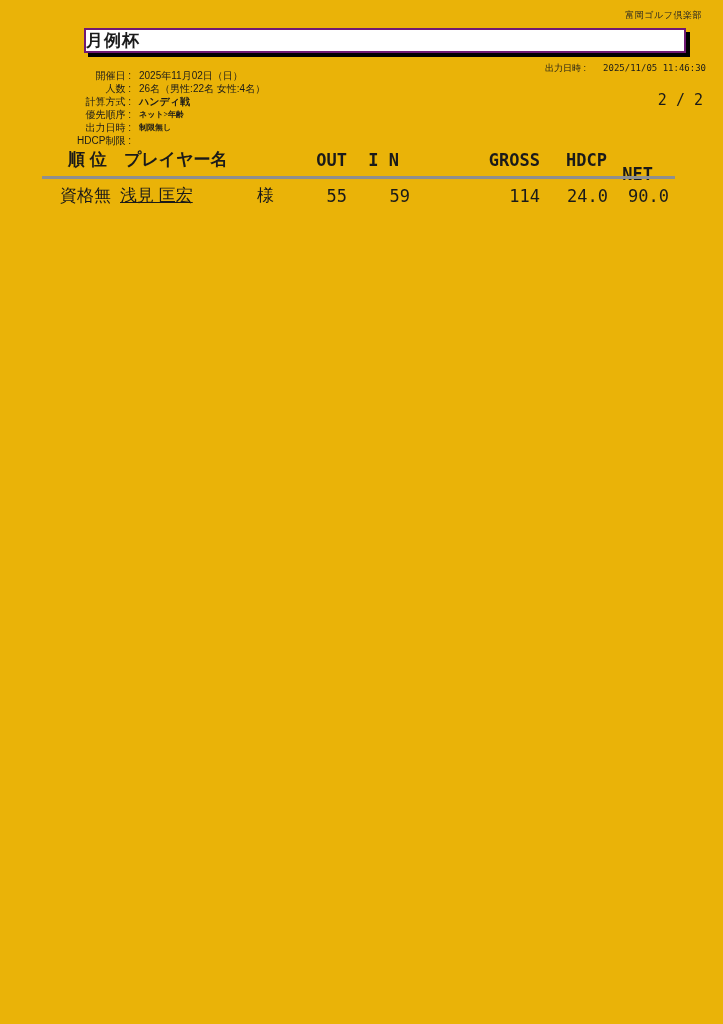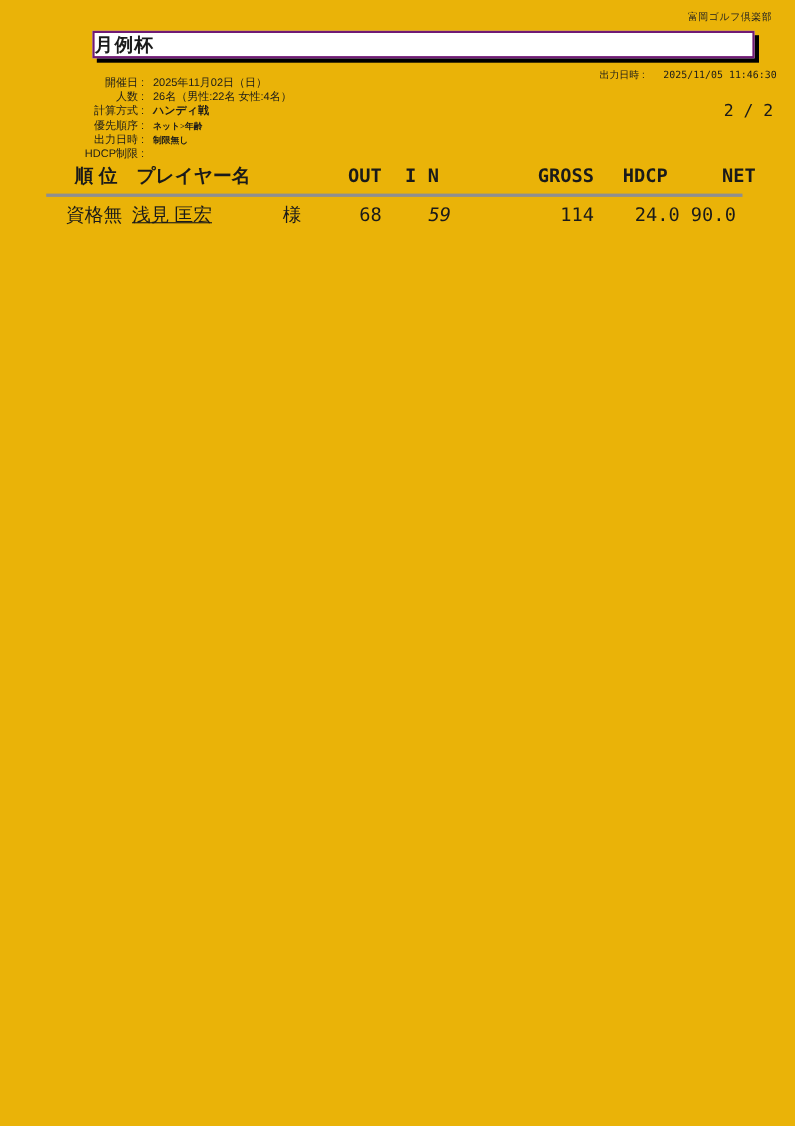"NET" .th-net { margin-top: none -> 14px; right: 36px -> 70px }
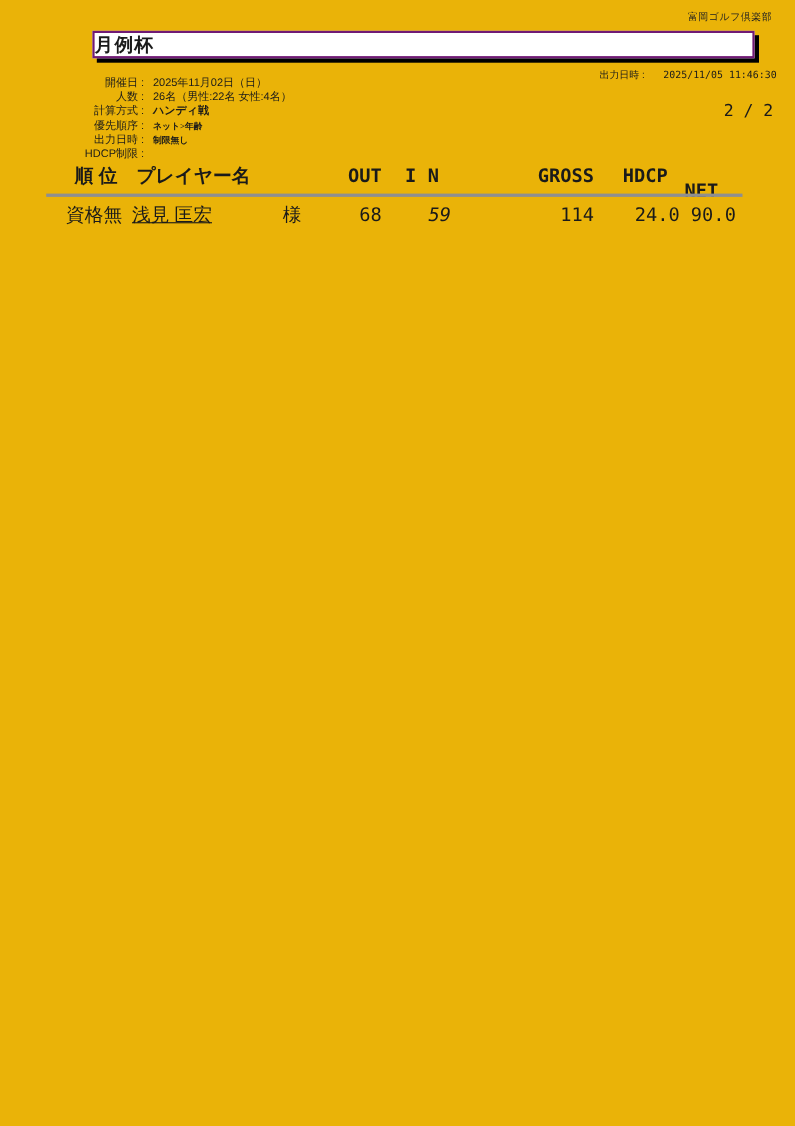"68" div.td { text: 68 -> 55 }
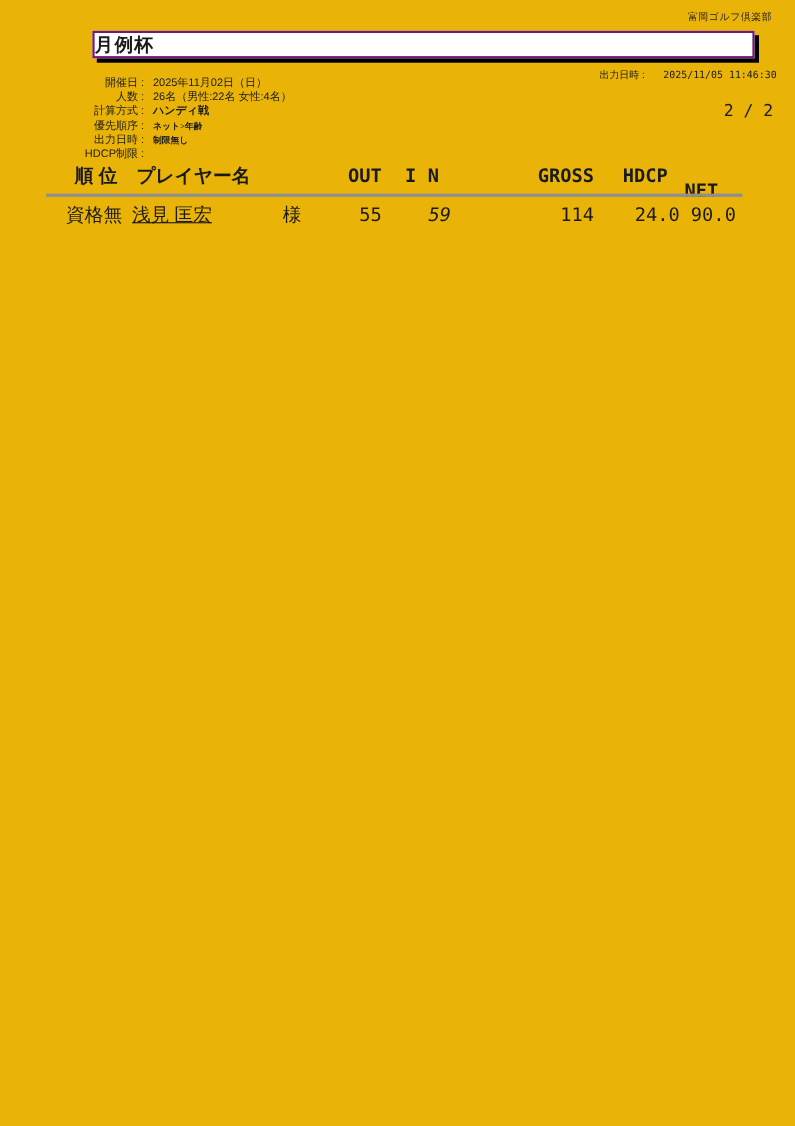"59" .td-in { font-style: italic -> none }
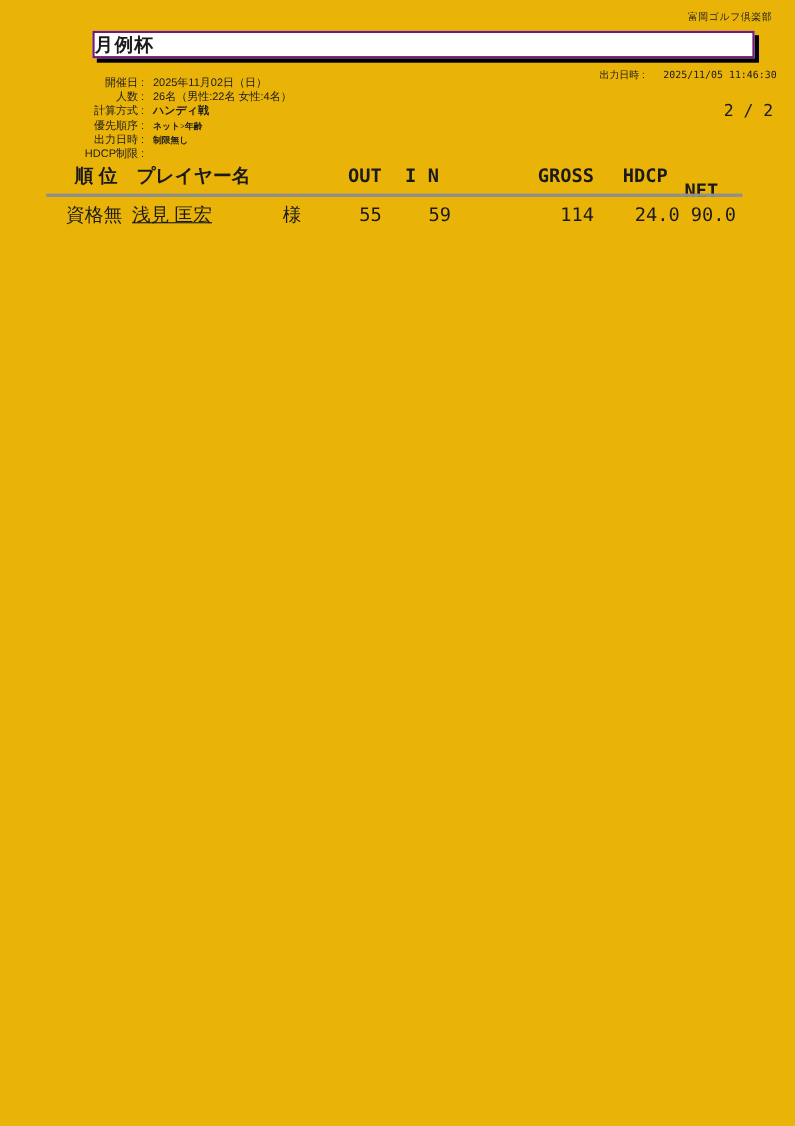"24.0" .td-hdcp { right: 105px -> 115px }
